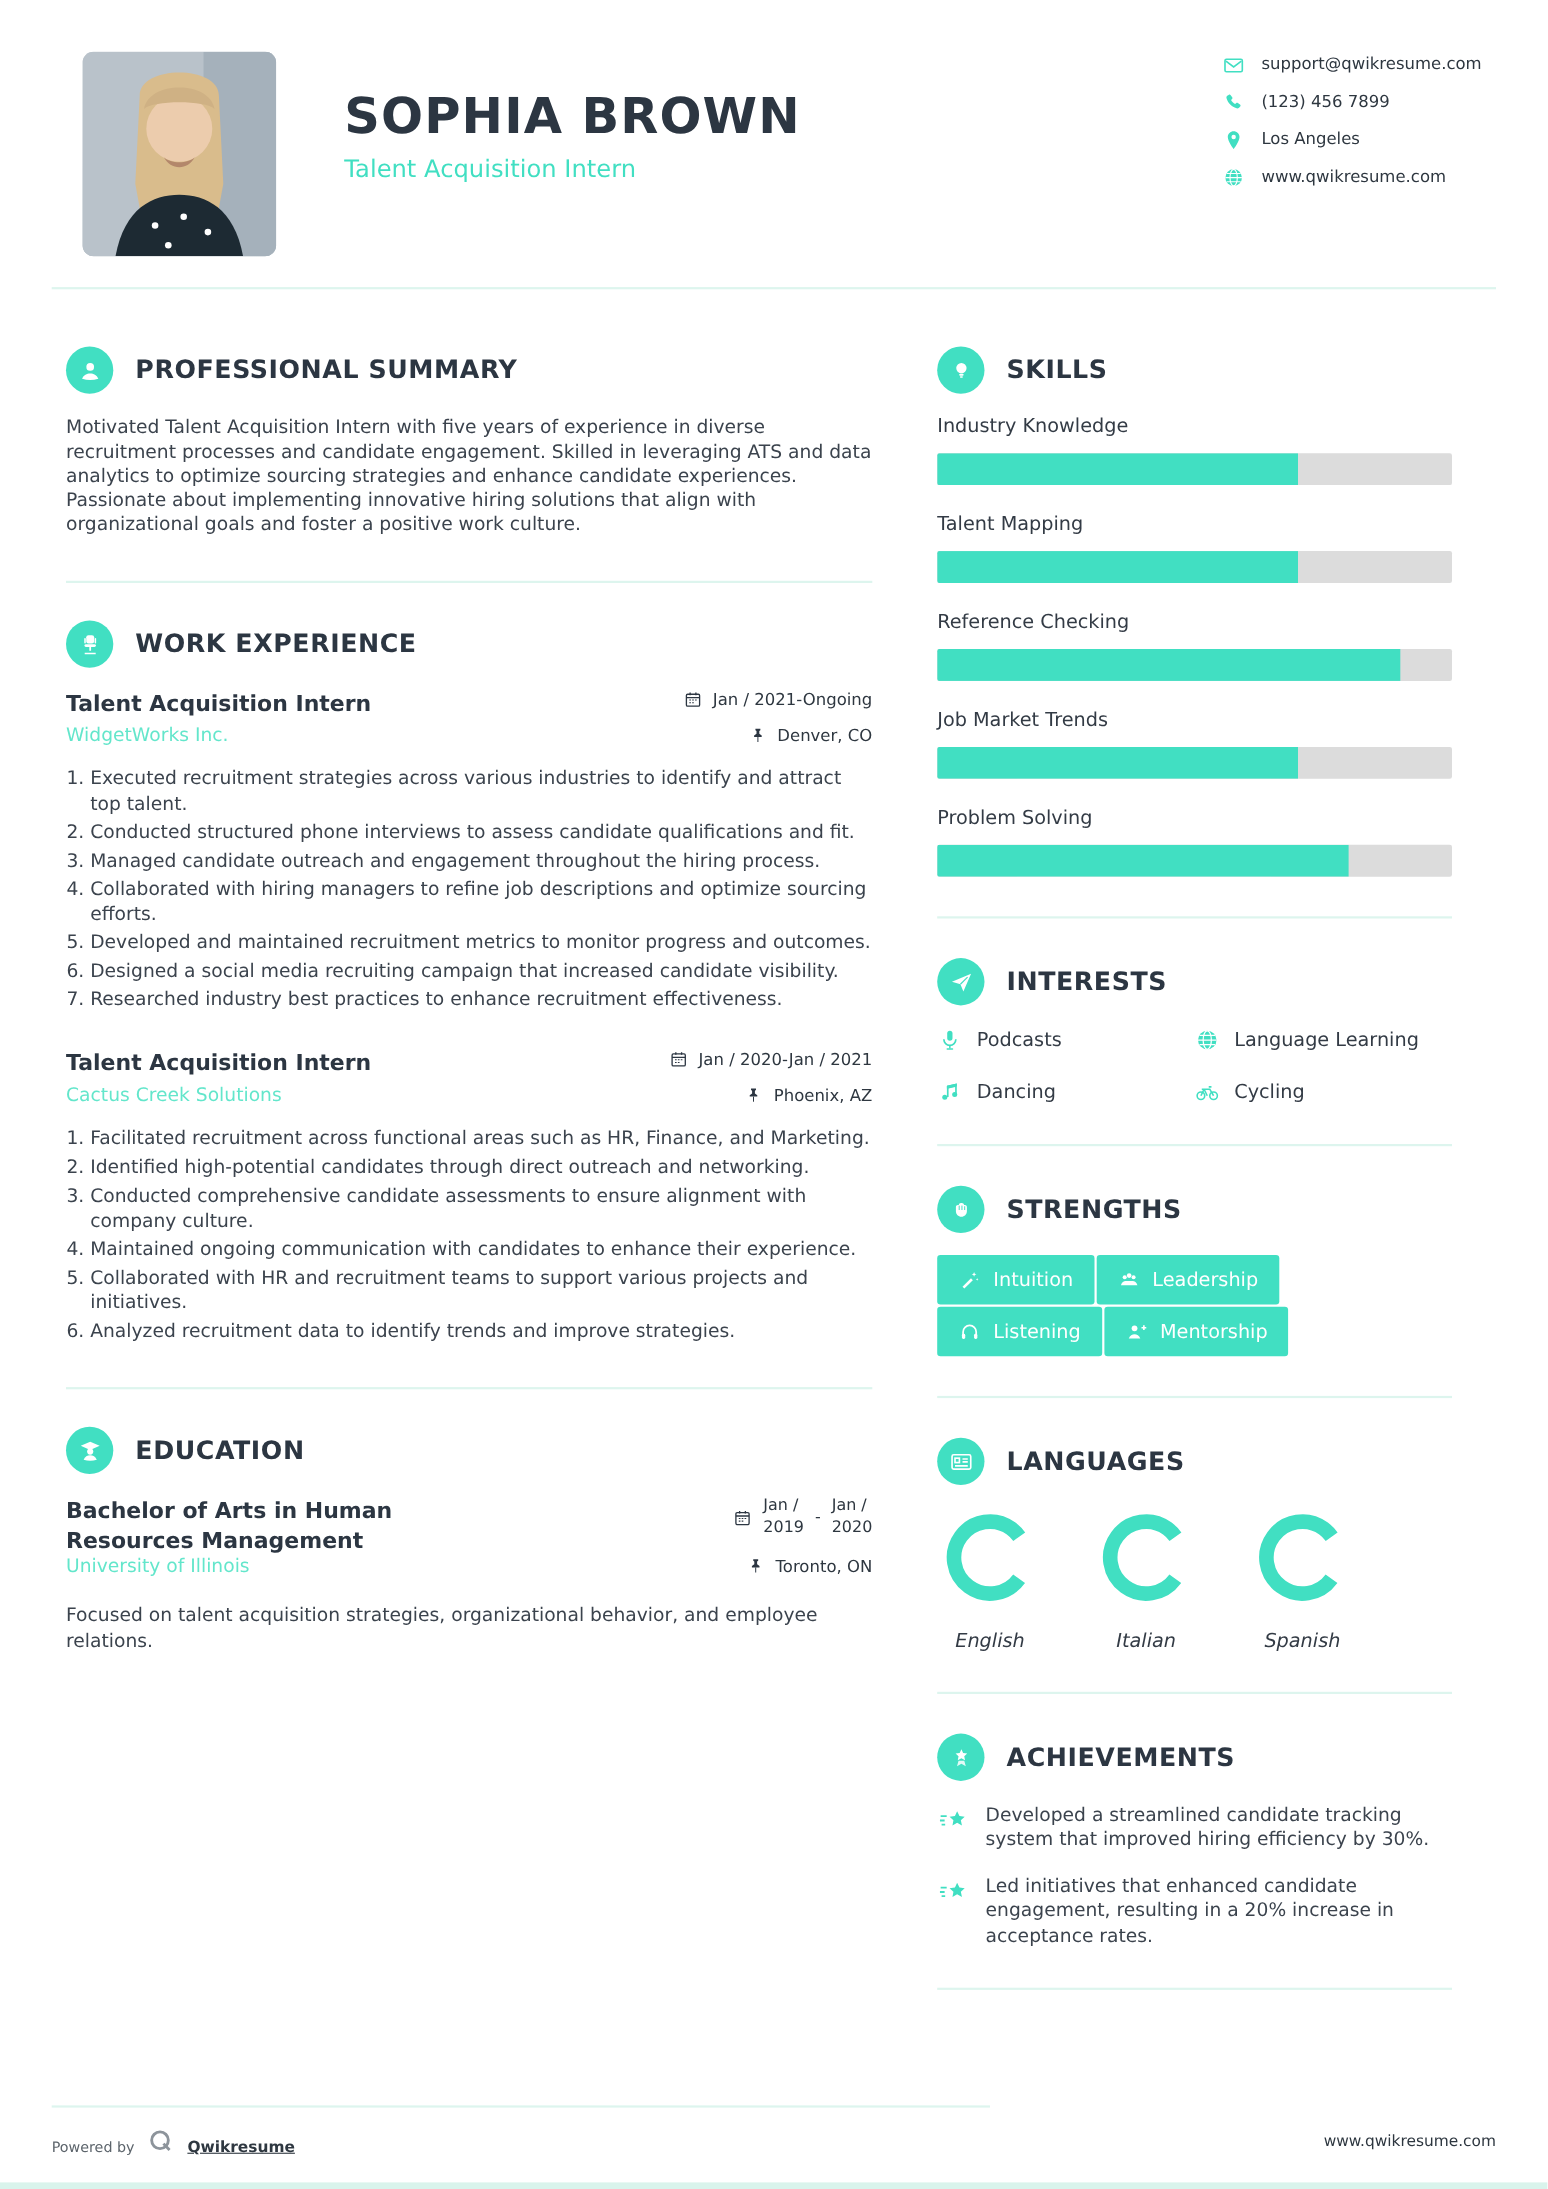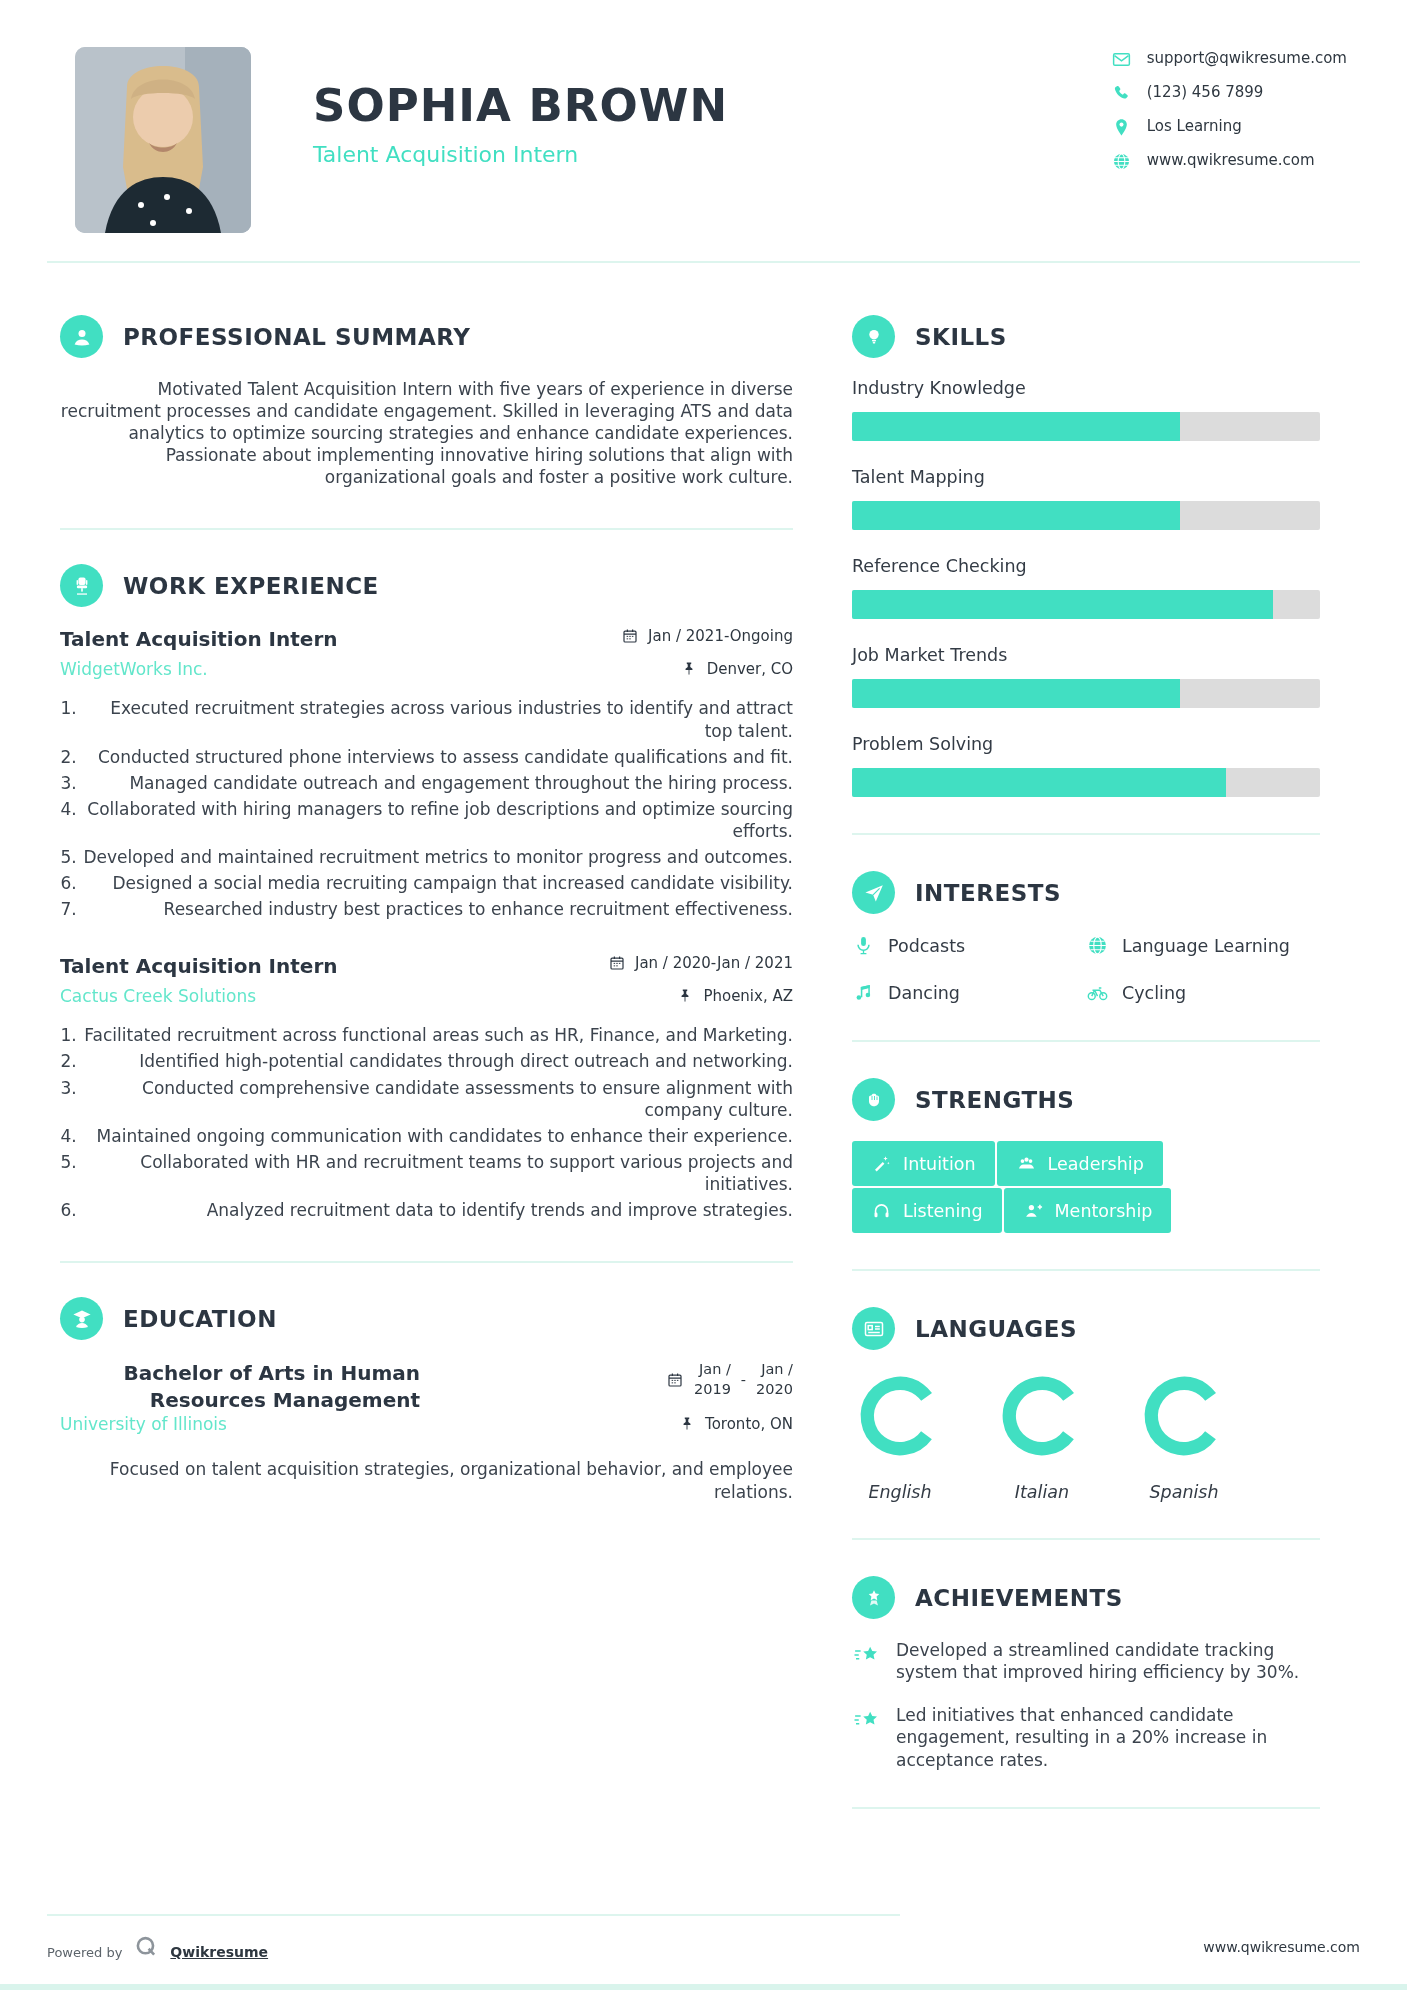"Los Learning" span.c-txt { text: Learning -> Angeles }
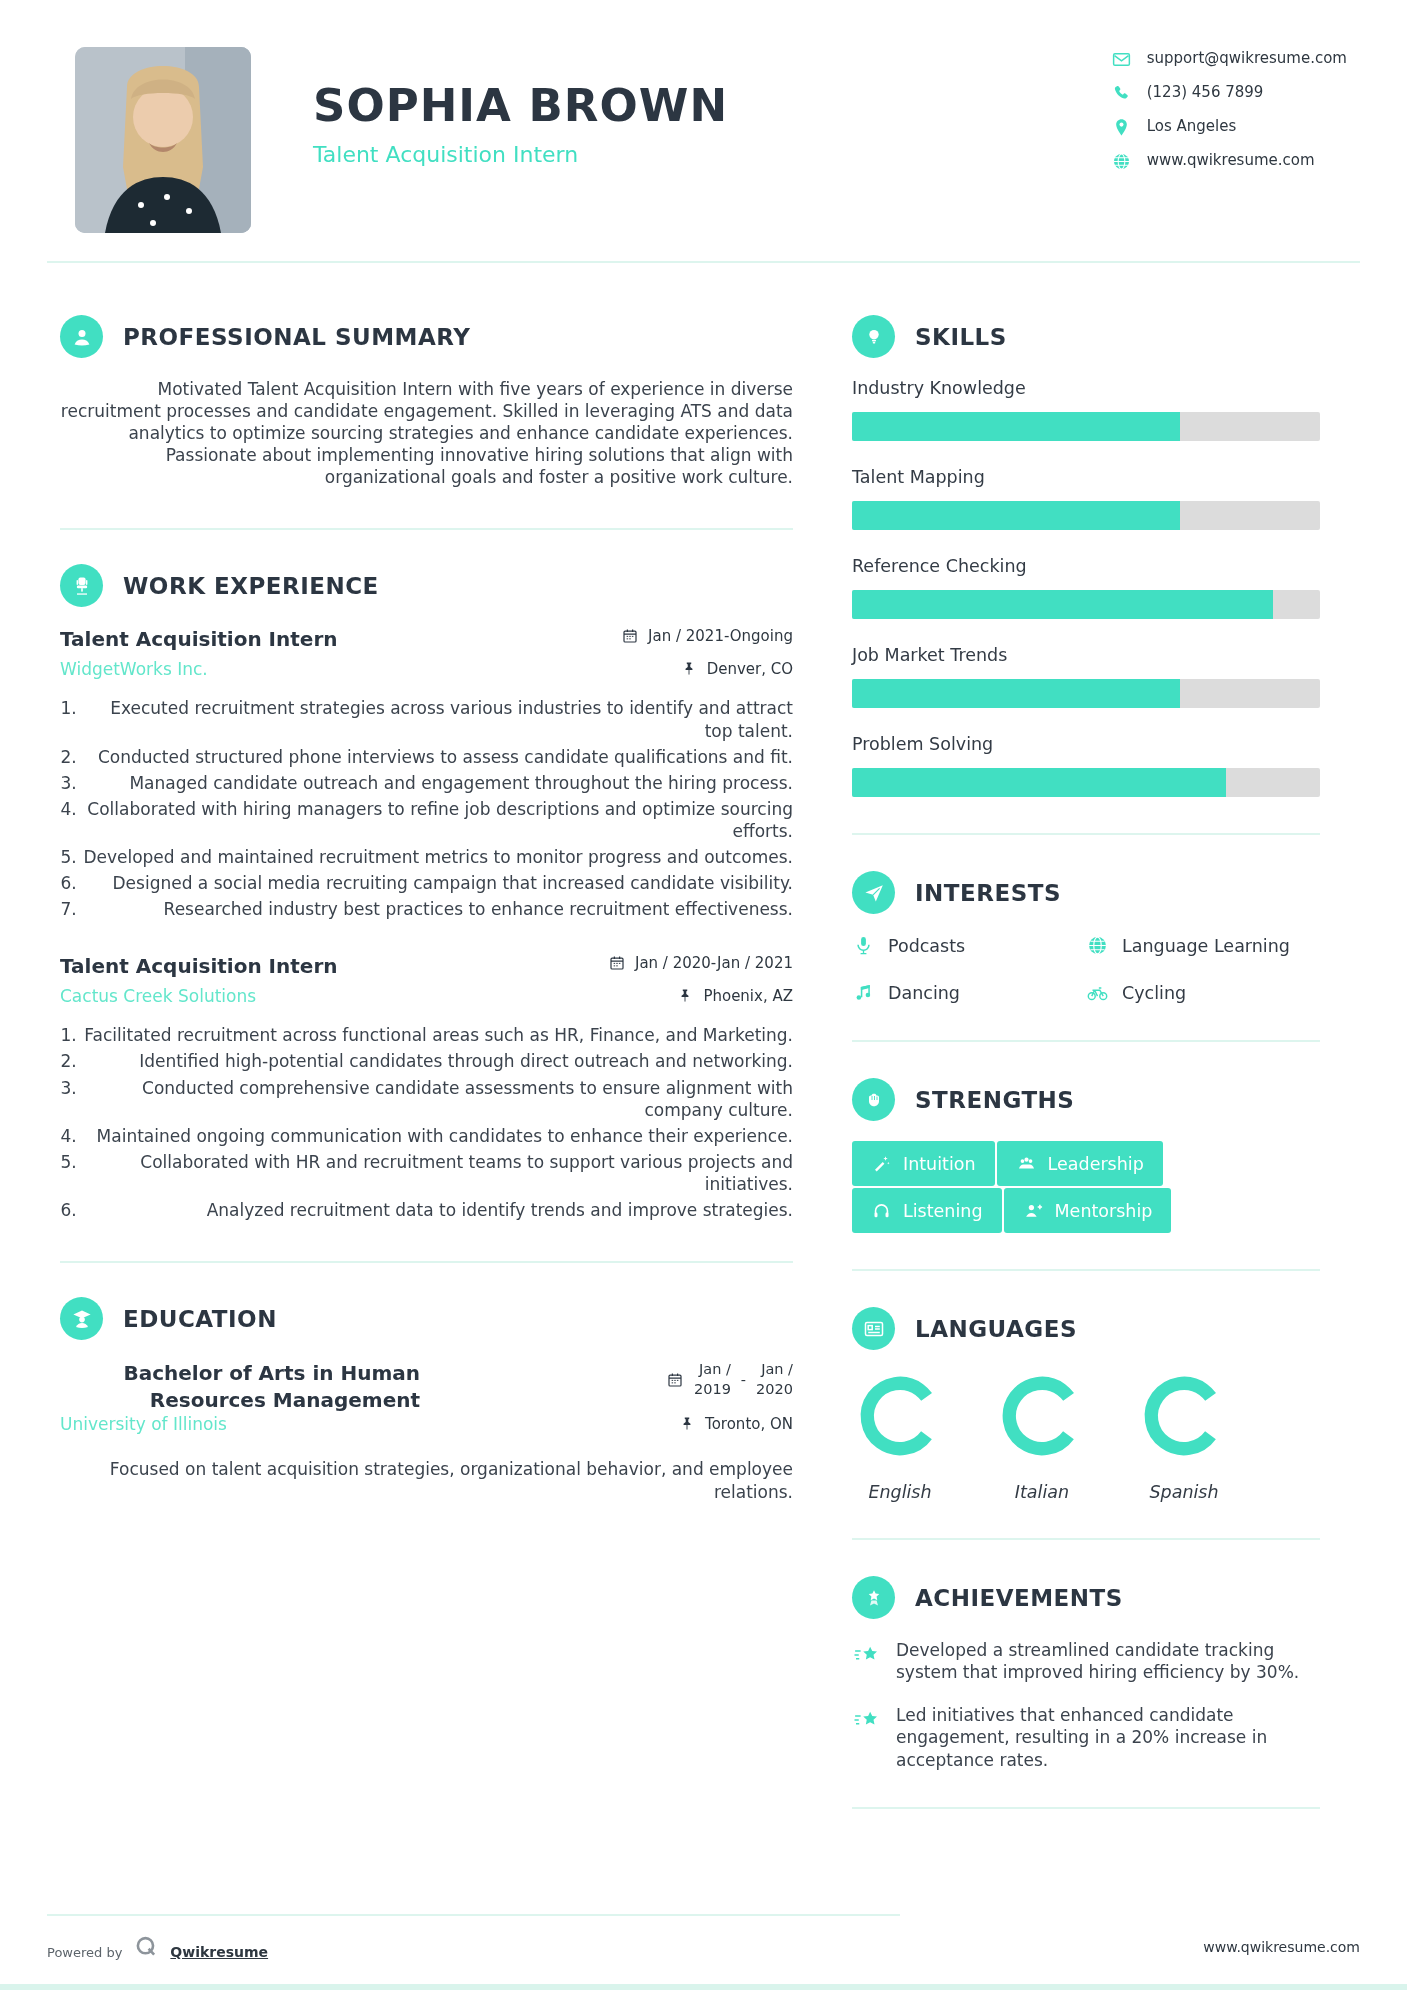"PROFESSIONAL SUMMARY" .col-left { text-align: right -> none }
